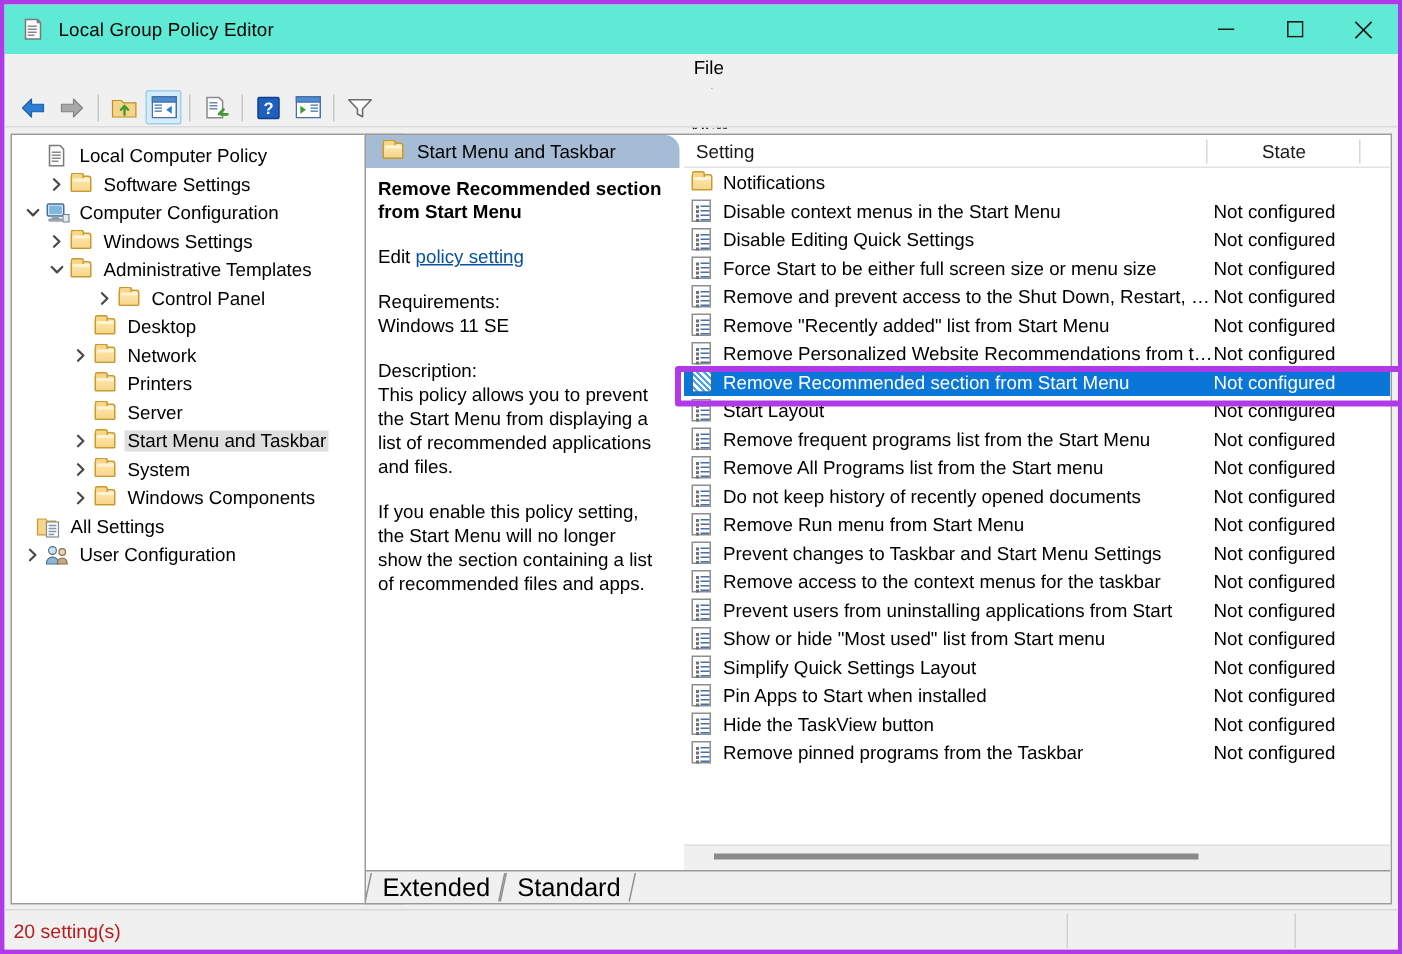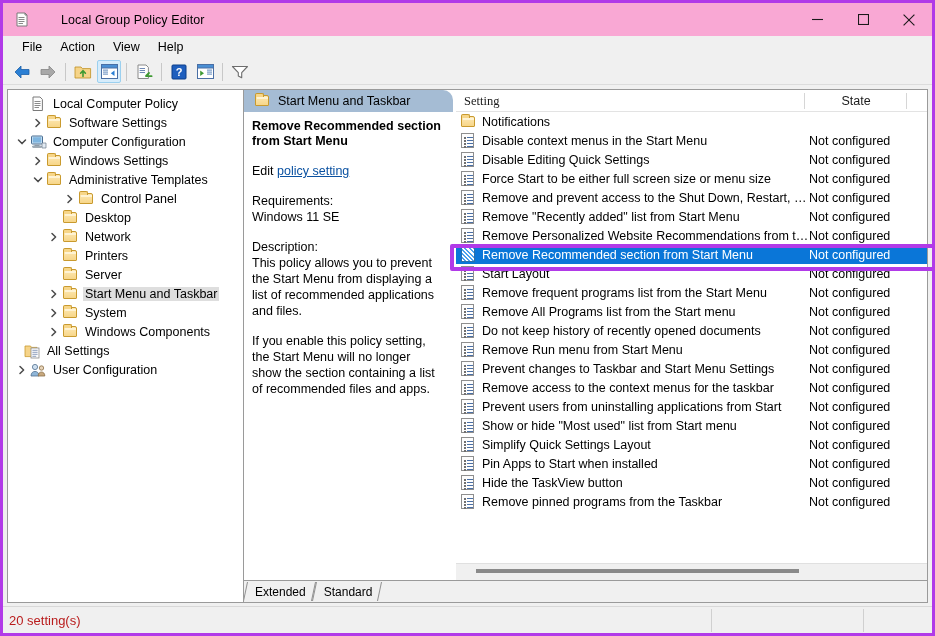"Local Group Policy Editor" .titlebar { background: #f9a8d4 -> #5eead4; gap: 22px -> none }
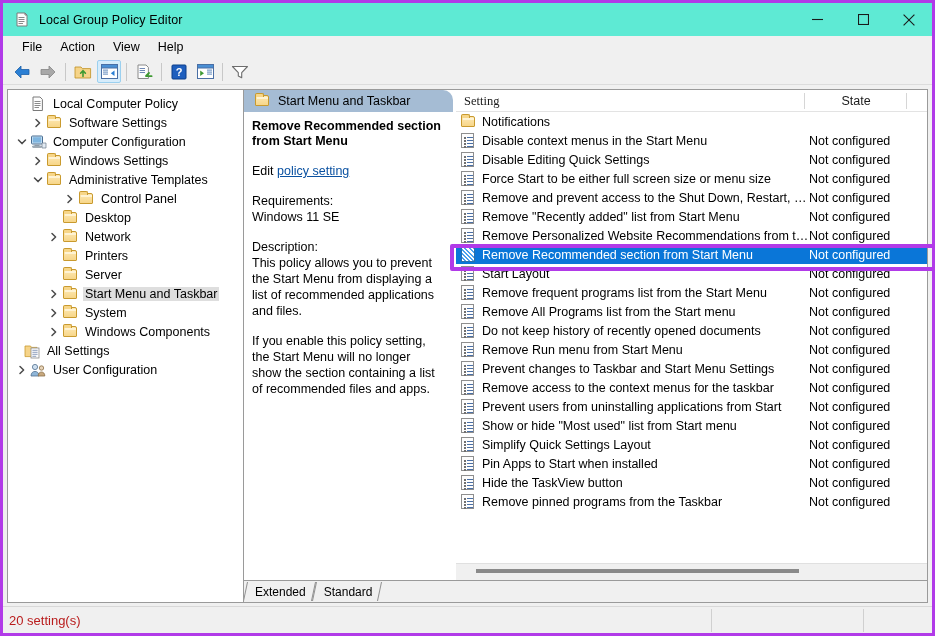"File" .menubar { flex-direction: none -> column }
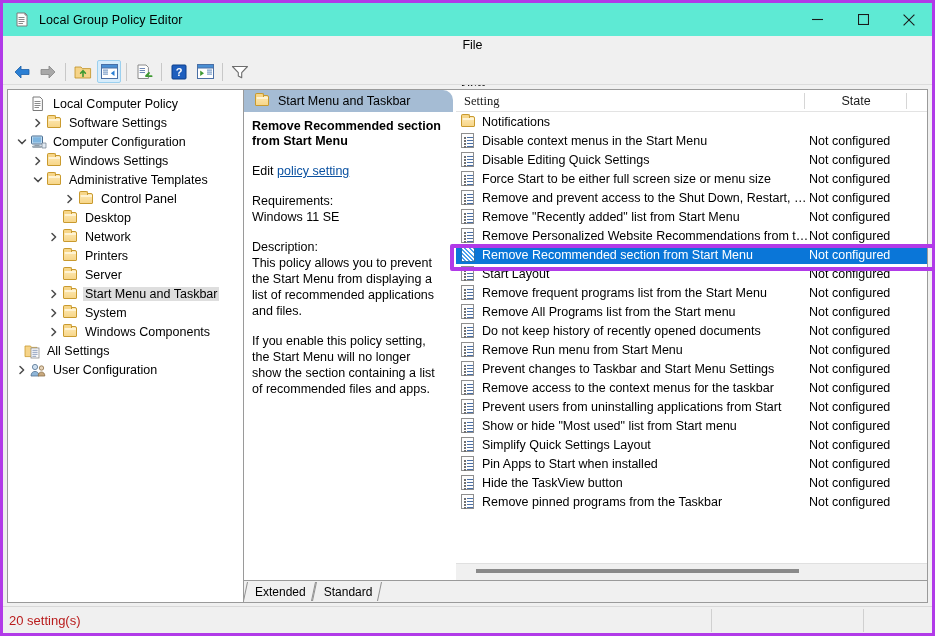"Setting" .lv-col-setting { font-family: Liberation Serif, serif -> none }
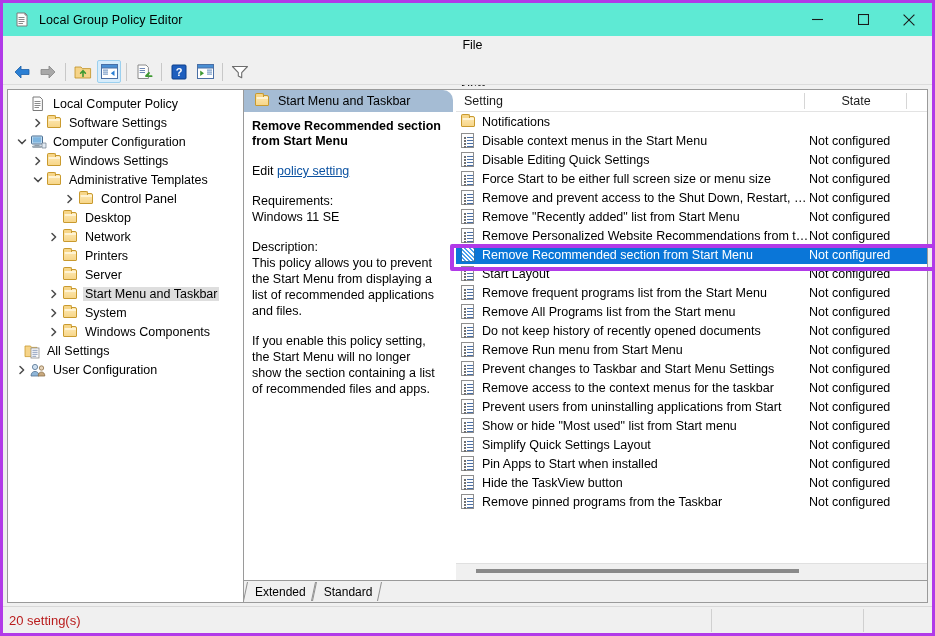"Extended" .tab { font-size: 12px -> 17px }
